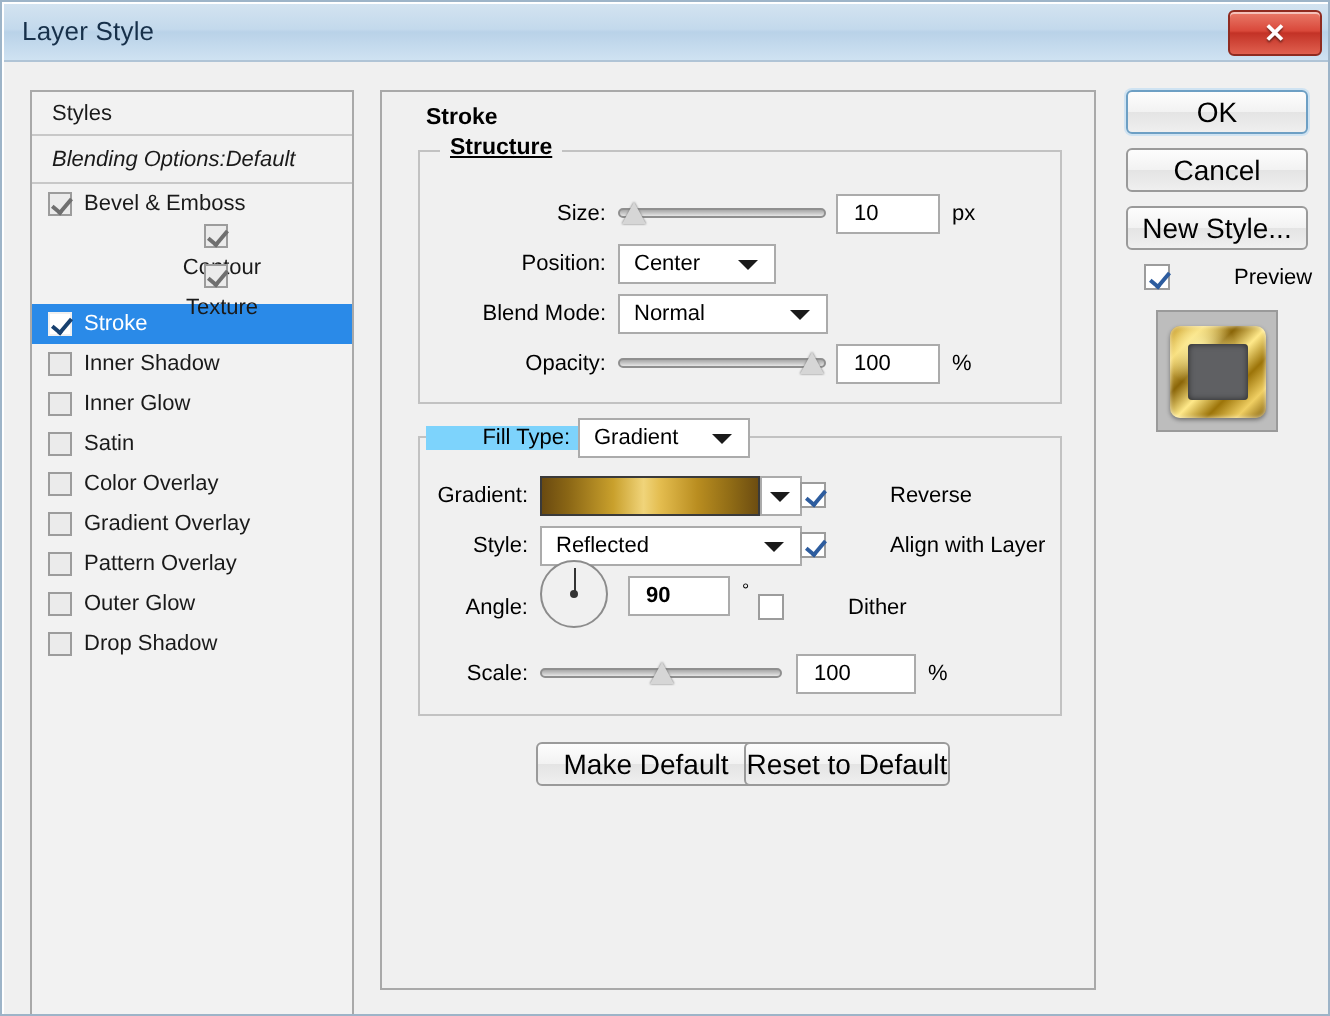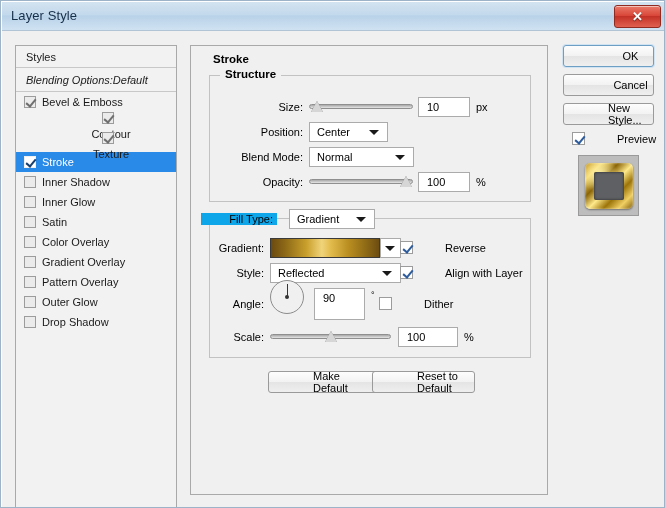"OK" .btn { font-size: 11px -> 14px; padding-left: 44px -> none }
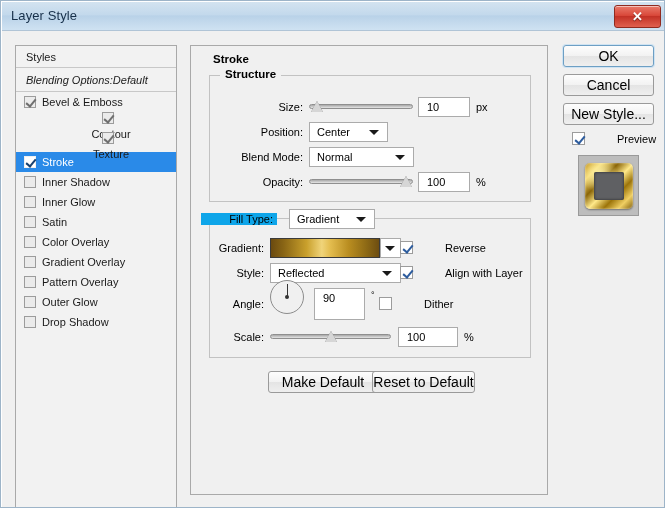"Structure" div.section-title { text-decoration: none -> underline }
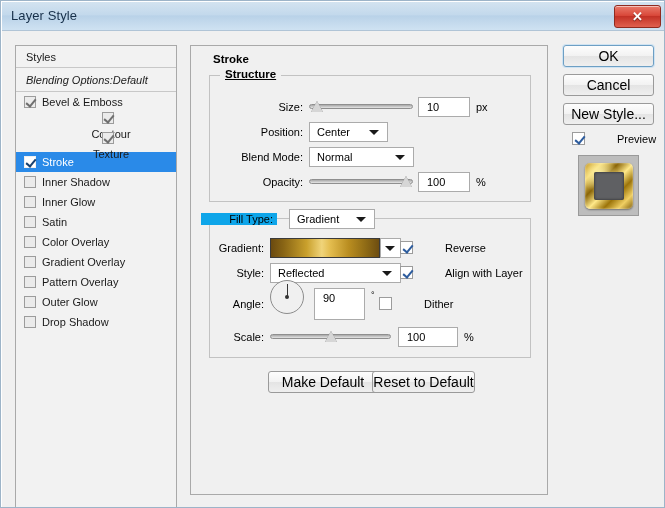"Fill Type:" div.row-label { background: #0ea5e9 -> #7dd3fc; left: 10px -> 22px }
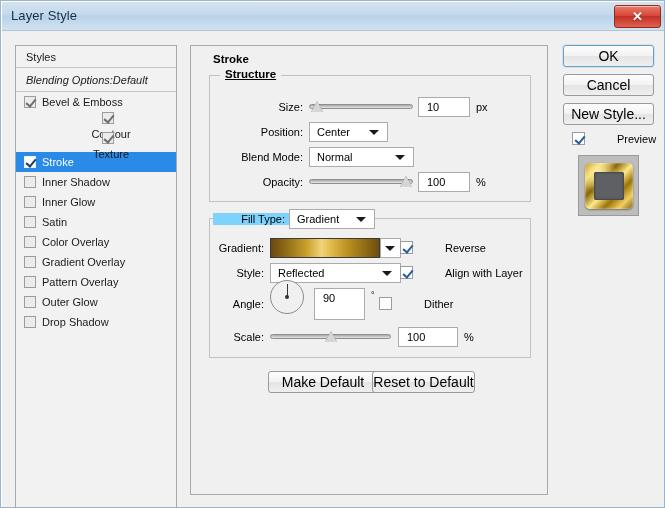"90" div.txtbox { font-weight: none -> bold; height: 32px -> 20px }
